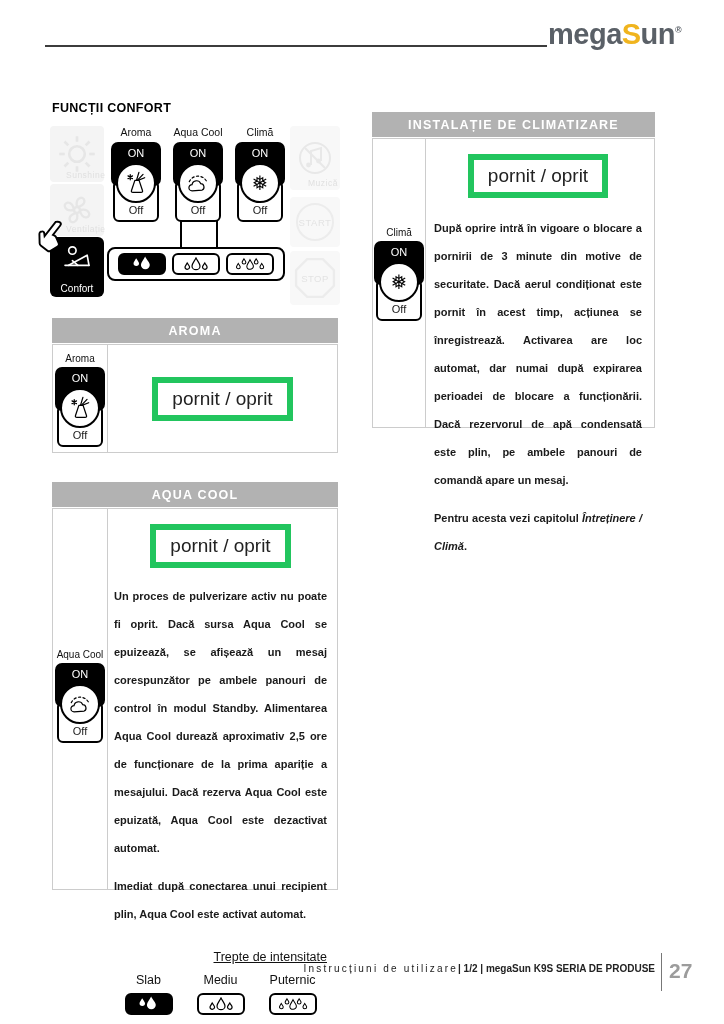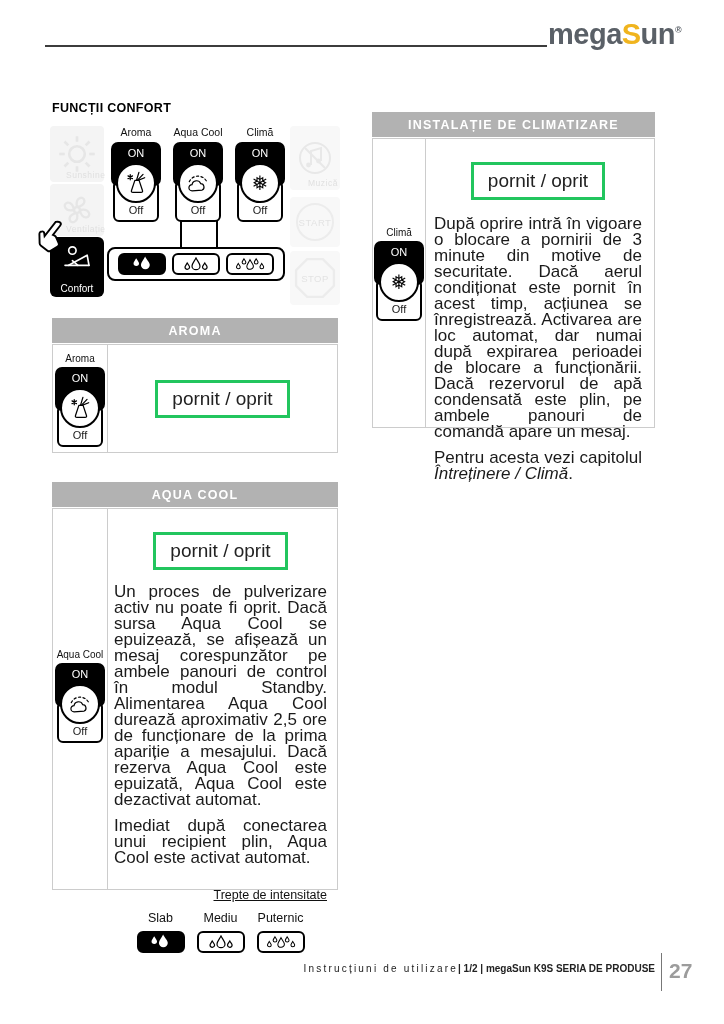"pornit / oprit" .pornit-box { border: 3px solid #22c55e -> 6px solid #22c55e; margin: 9px auto -> 1px auto }
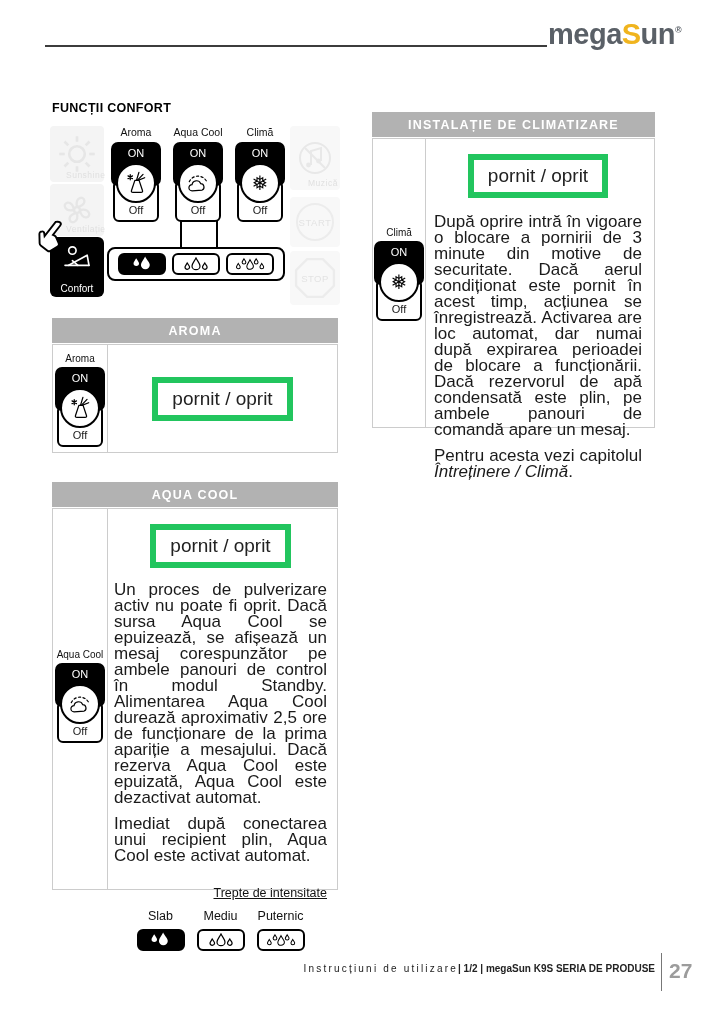"După oprire intră în vigoare" .para { font-size: 17px -> 11px; font-weight: none -> bold; line-height: 16px -> 28px }
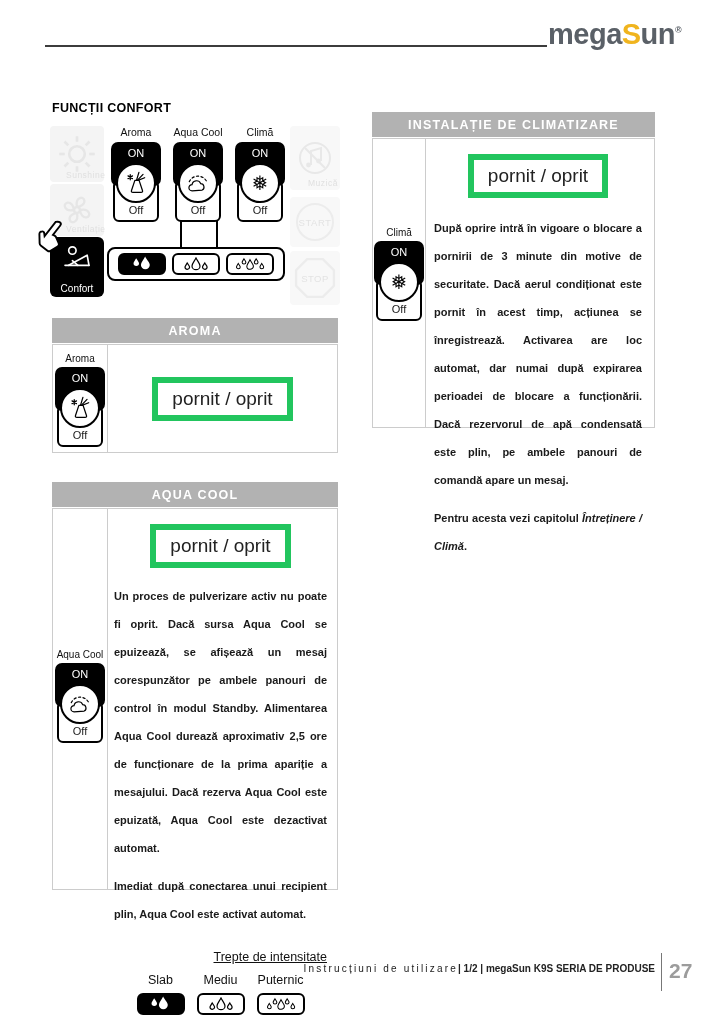"Slab" .levels { gap: none -> 12px }
